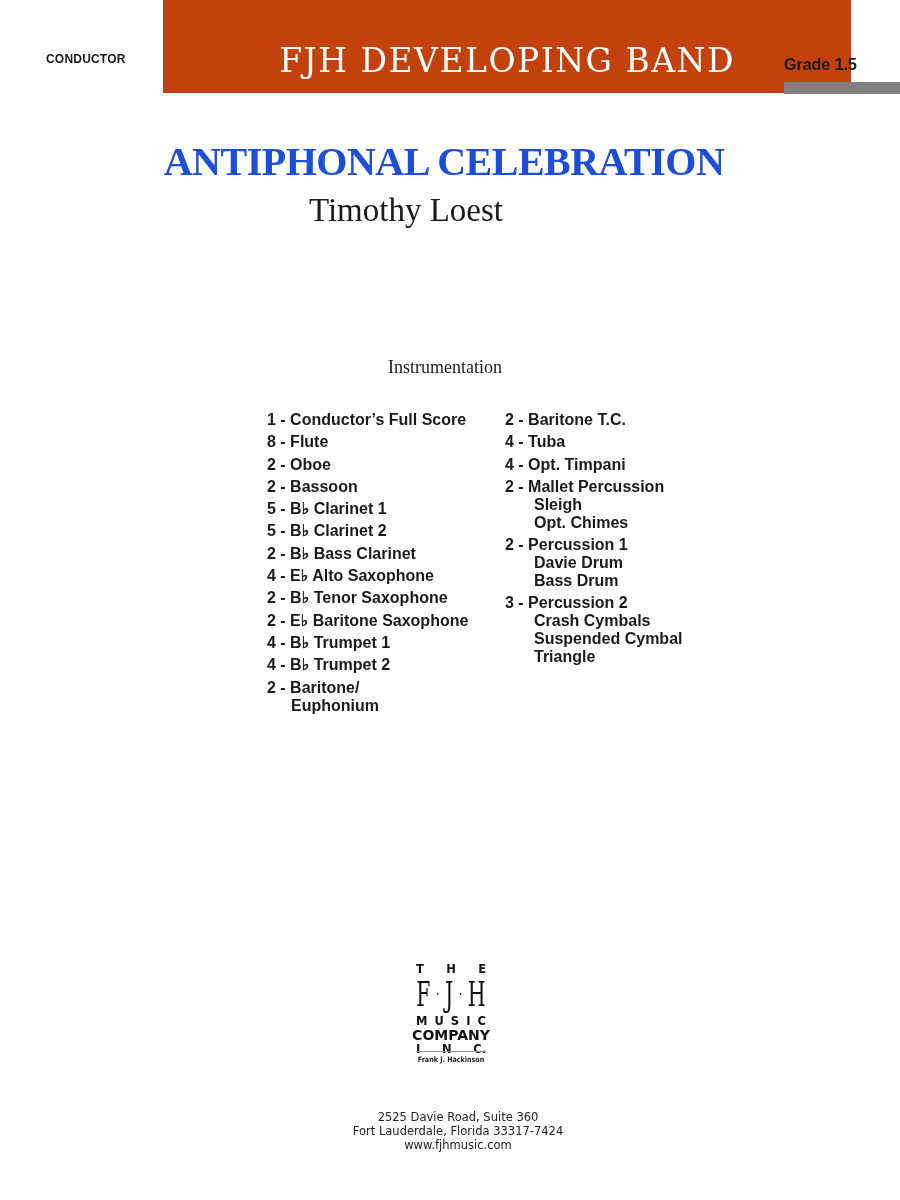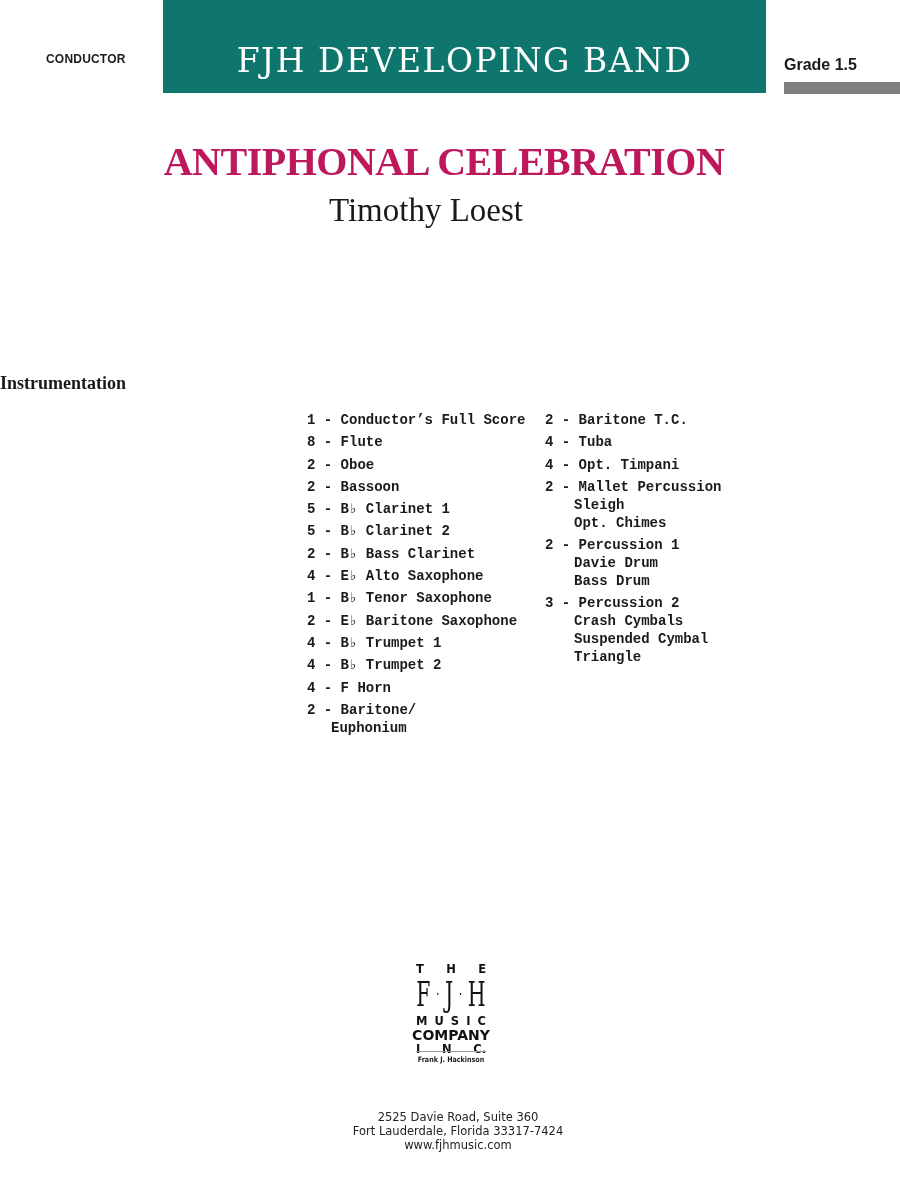"FJH DEVELOPING BAND" .series-bar { background: #0f766e -> #c2410c; width: 603px -> 688px }
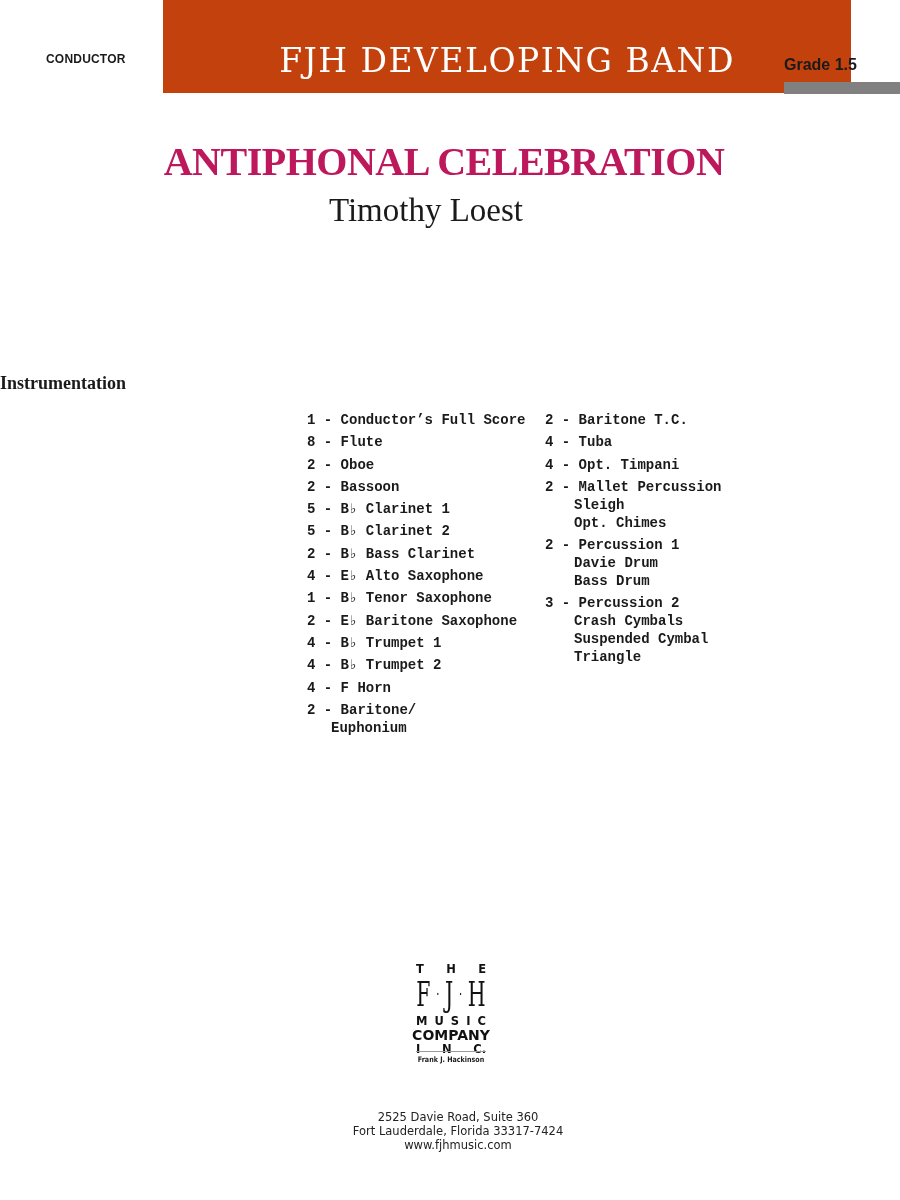"ANTIPHONAL CELEBRATION" .piece-title { color: #be185d -> #1d4ed8 }
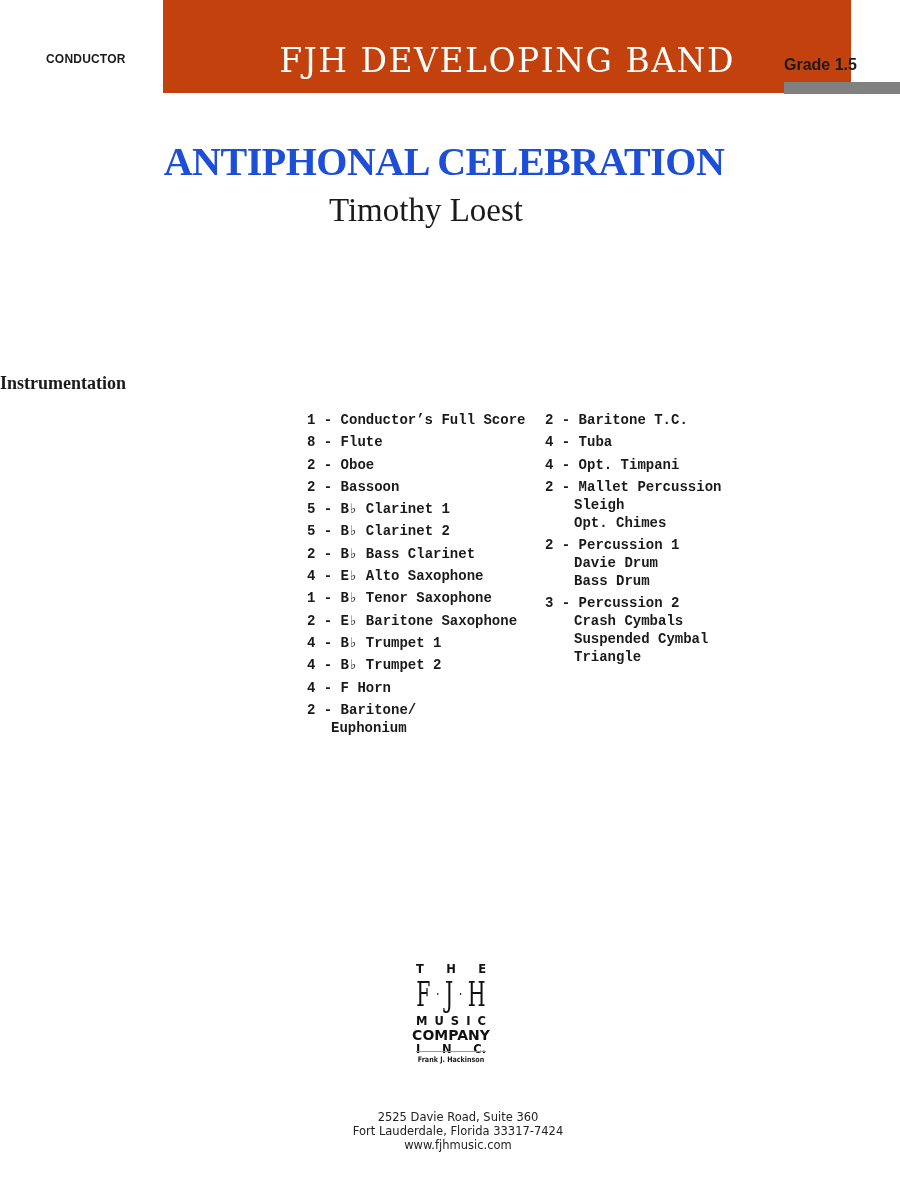"Timothy Loest" .composer { padding-left: 20px -> none }
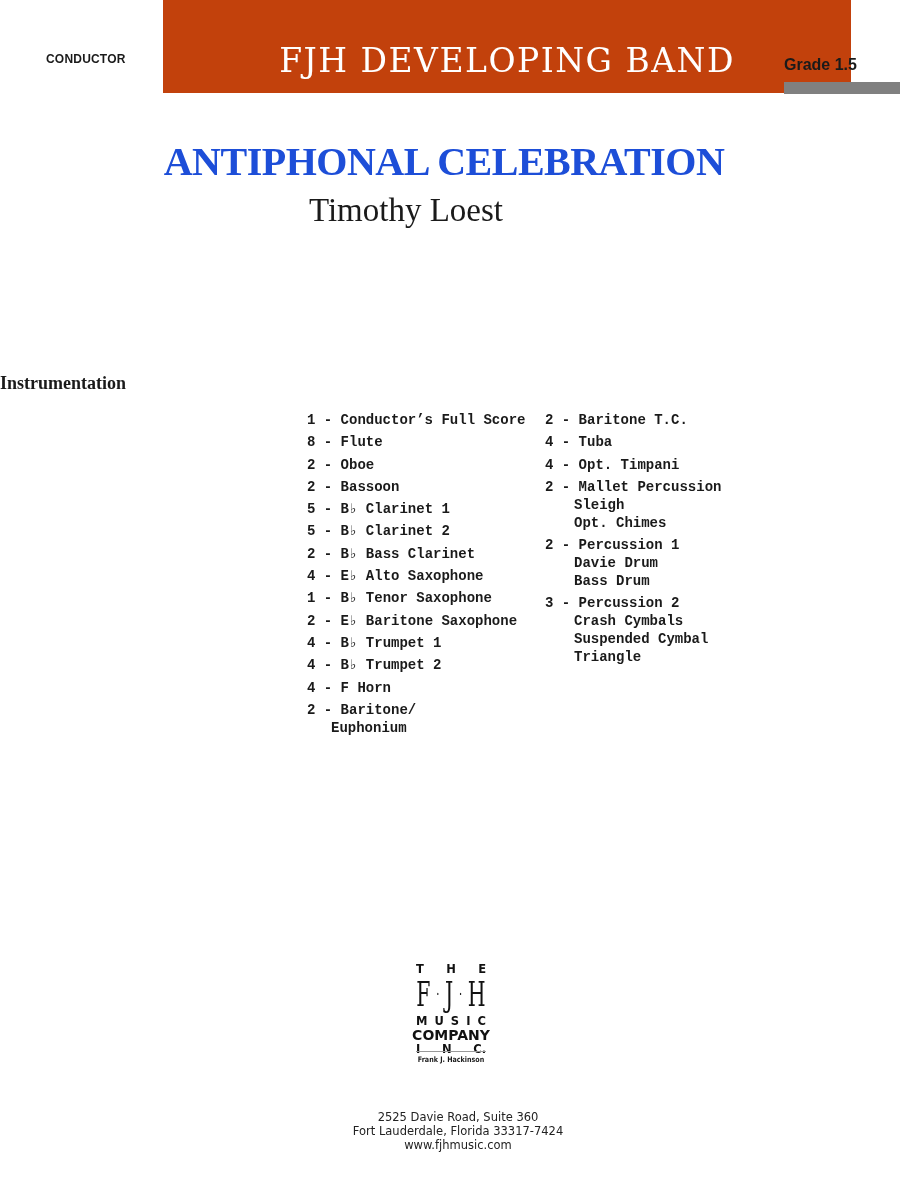"Instrumentation" .instr-heading { font-weight: bold -> normal; text-align: left -> center; top: 373px -> 357px }
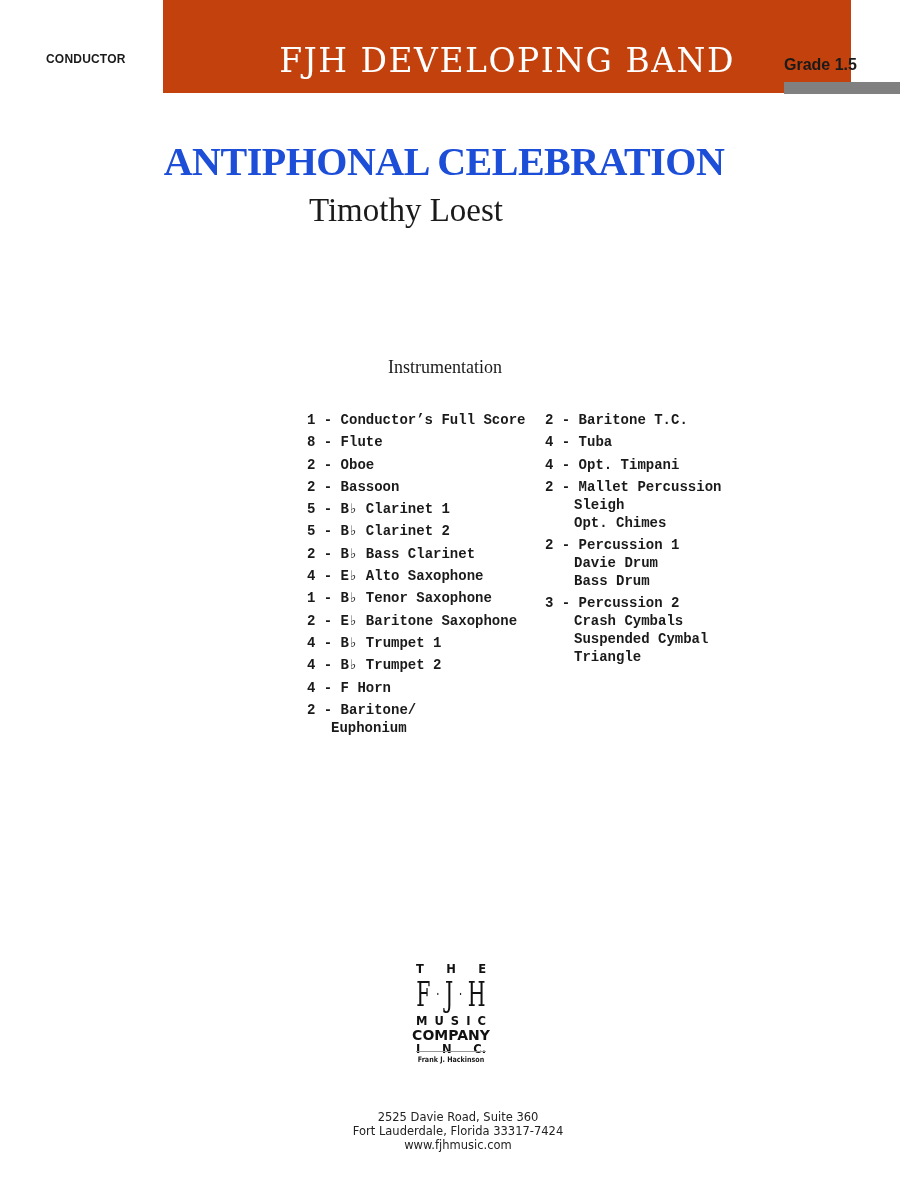"1 - Conductor’s Full Score" .col { font-family: Liberation Mono, monospace -> Liberation Sans, sans-serif; font-size: 14px -> 16px; margin-left: 40px -> none }
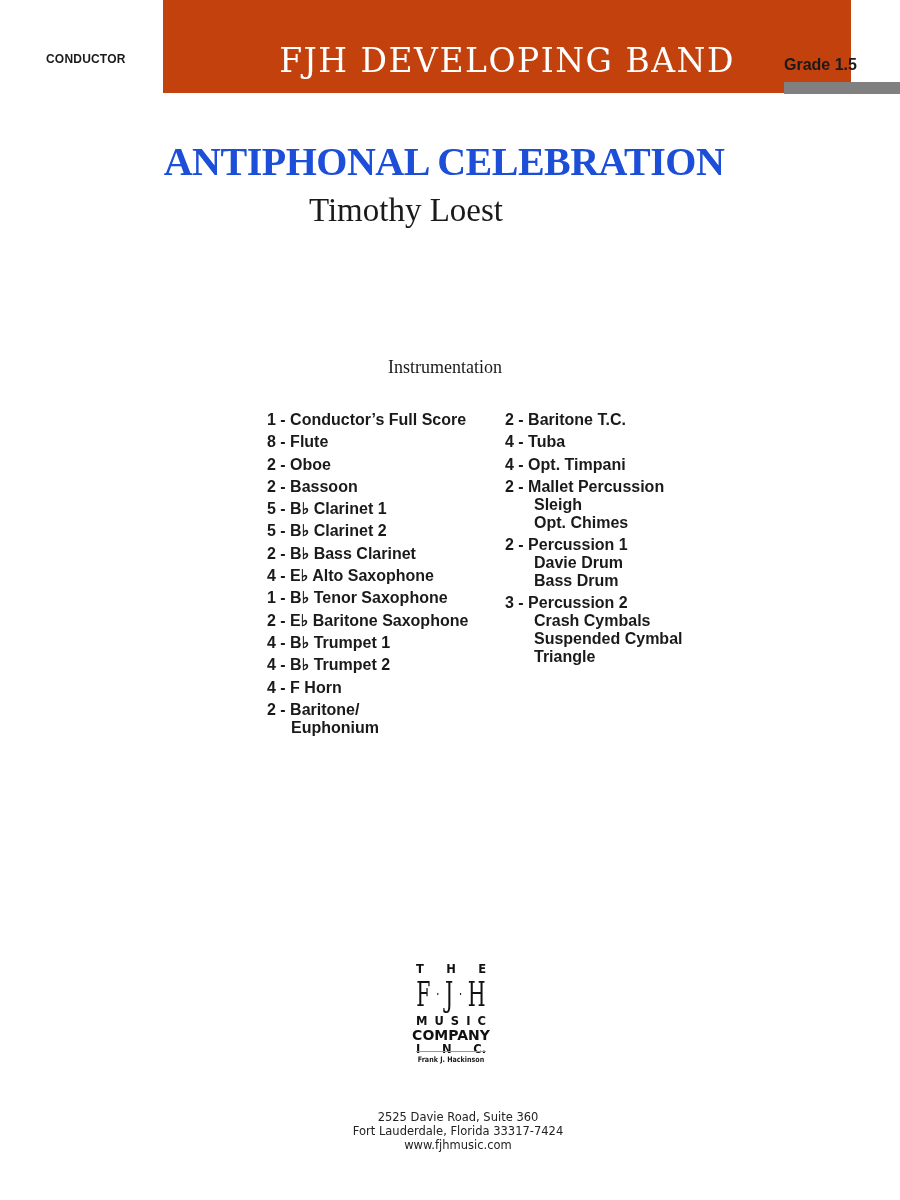"1 - B♭ Tenor Saxophone" div.line { text: 1 -> 2 }
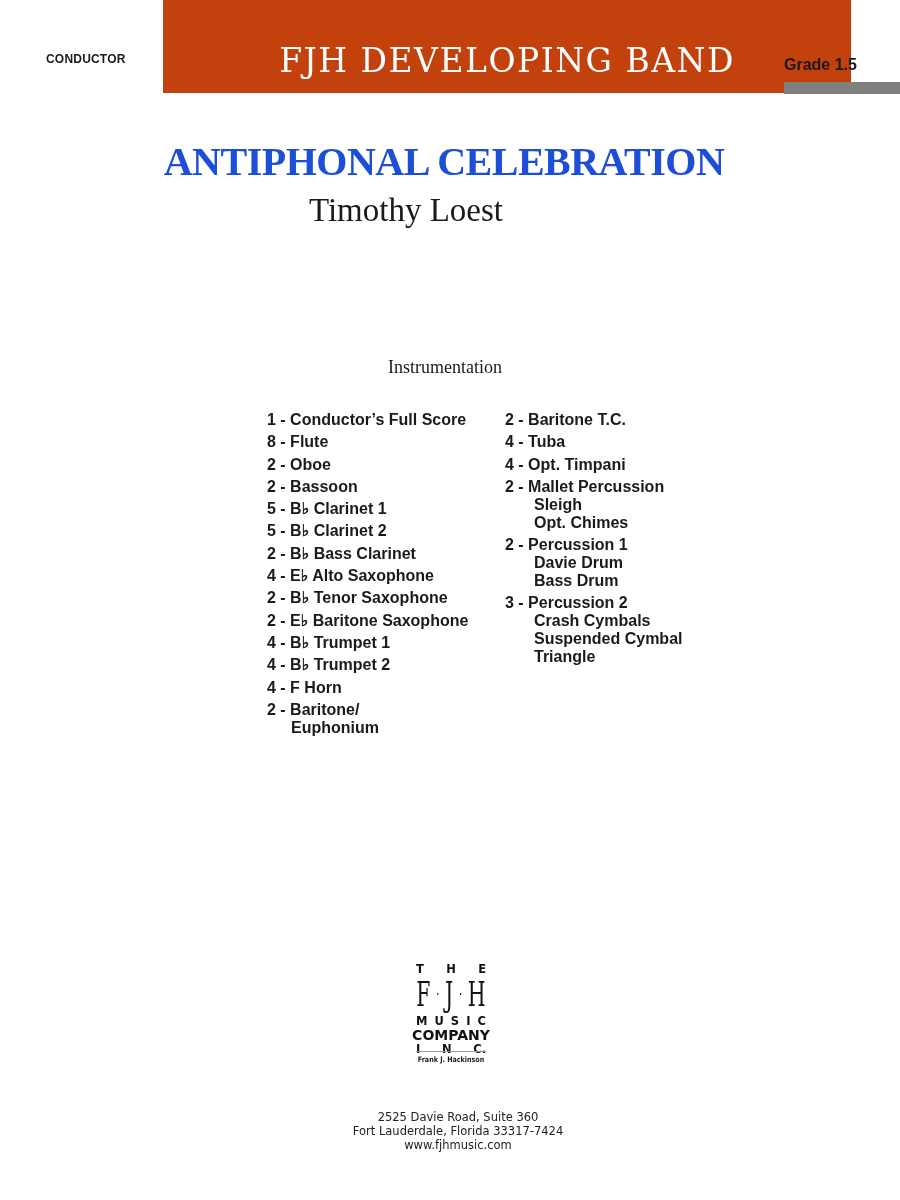"4 - F Horn" div.entry { html: <div> <div>4 - F Horn</div> </div> -> none }
